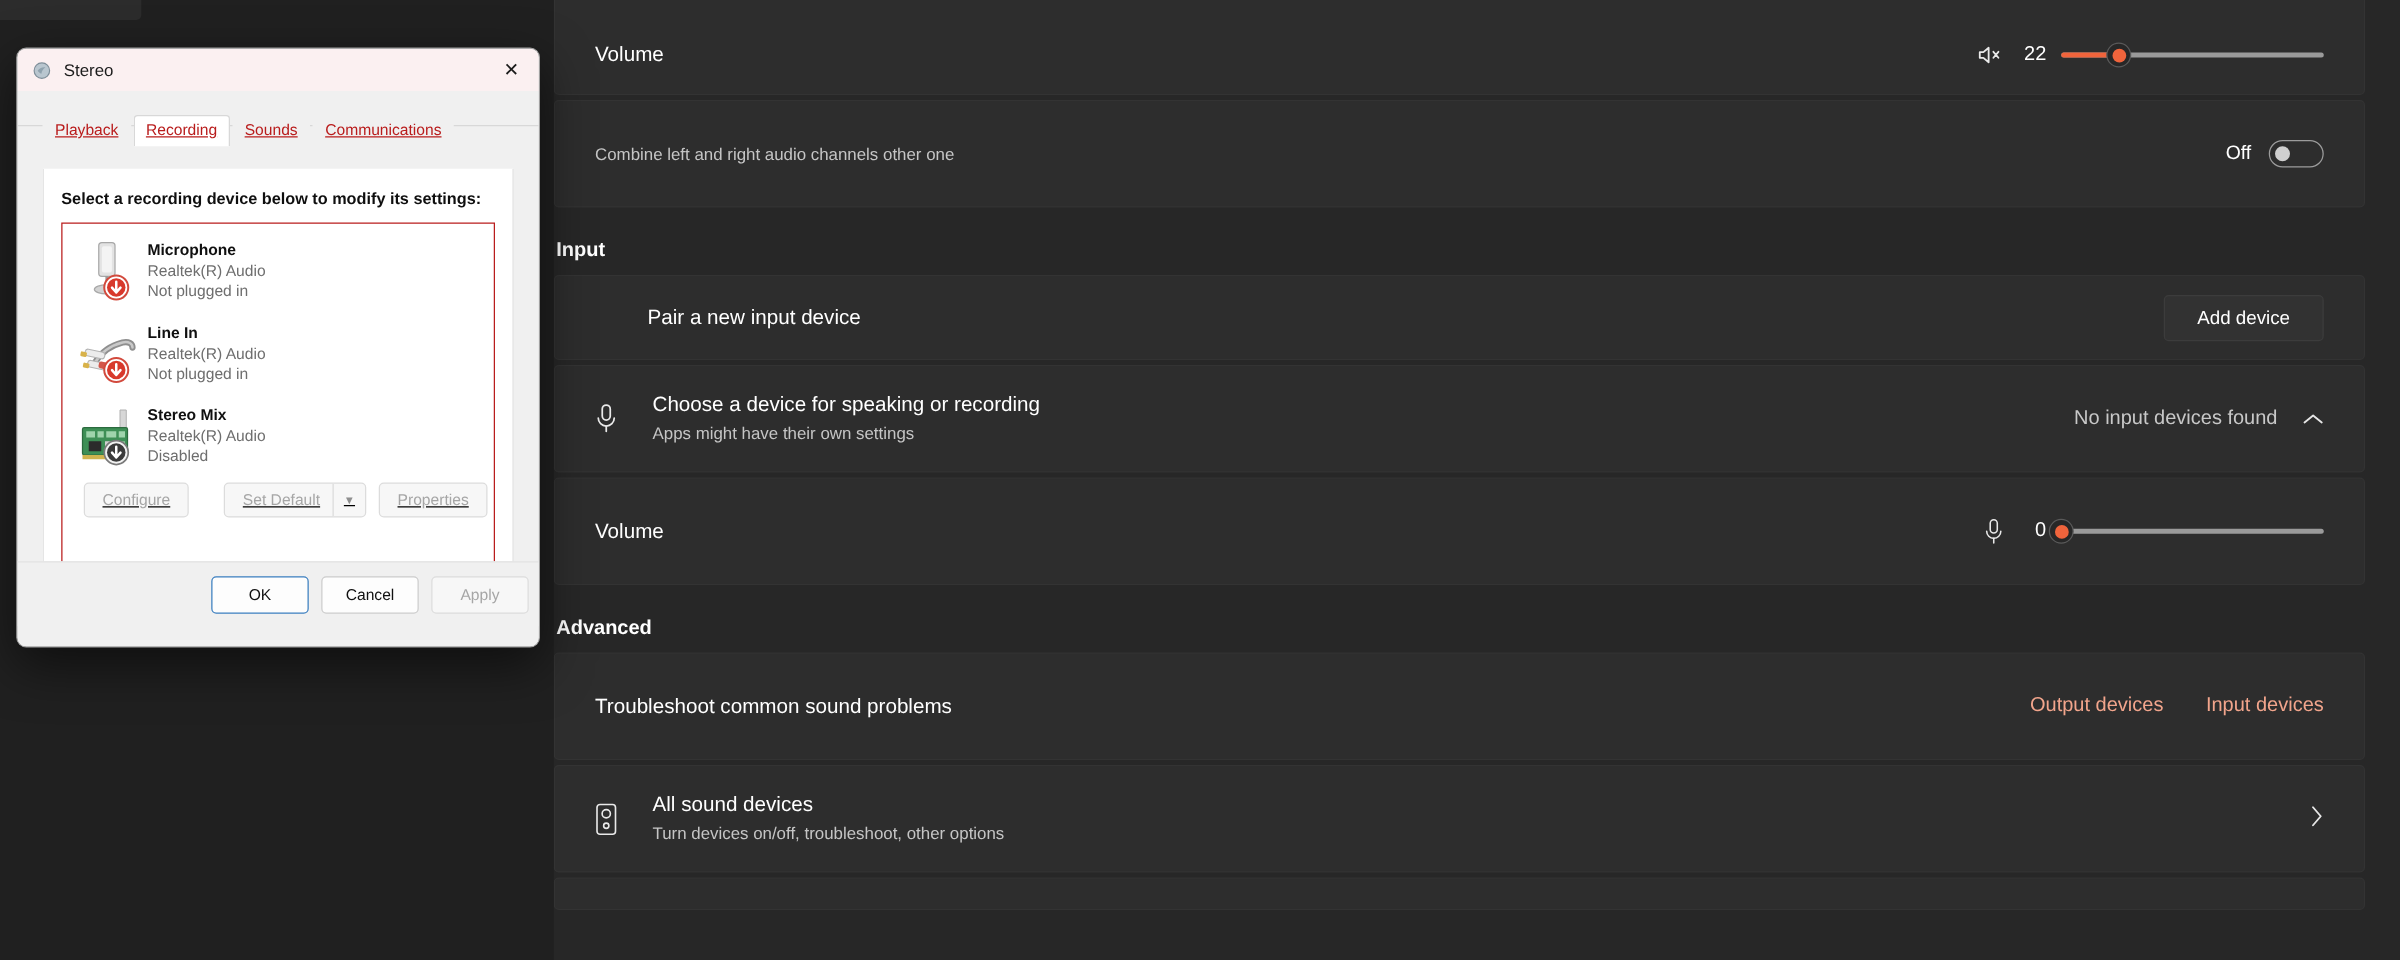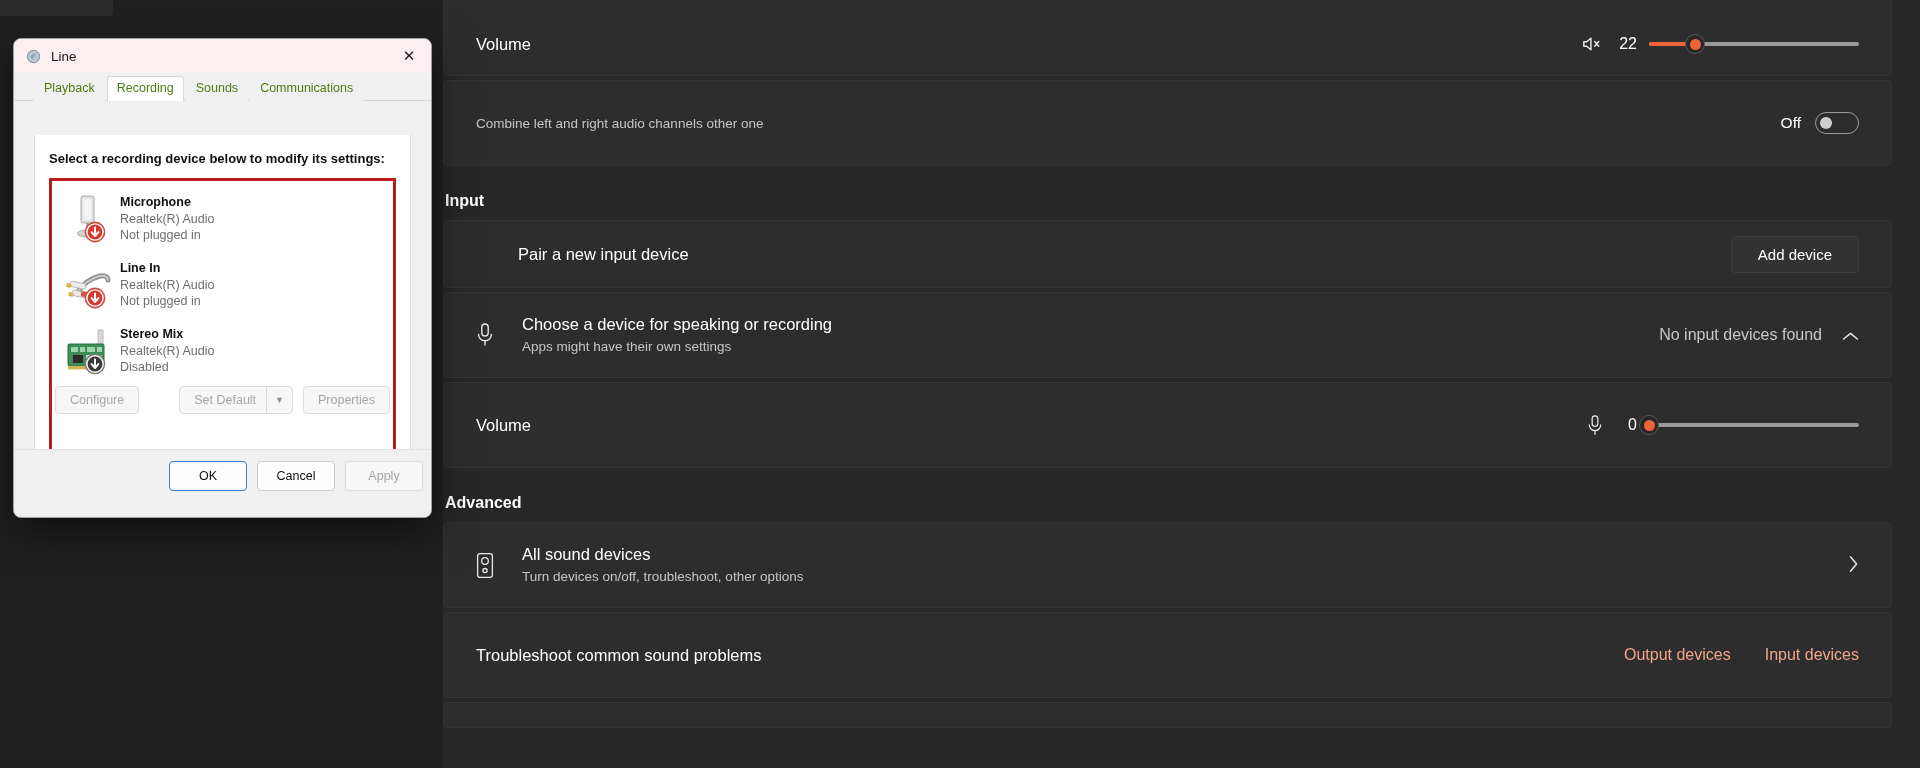"Line" span.dlg-title { text: Line -> Stereo }
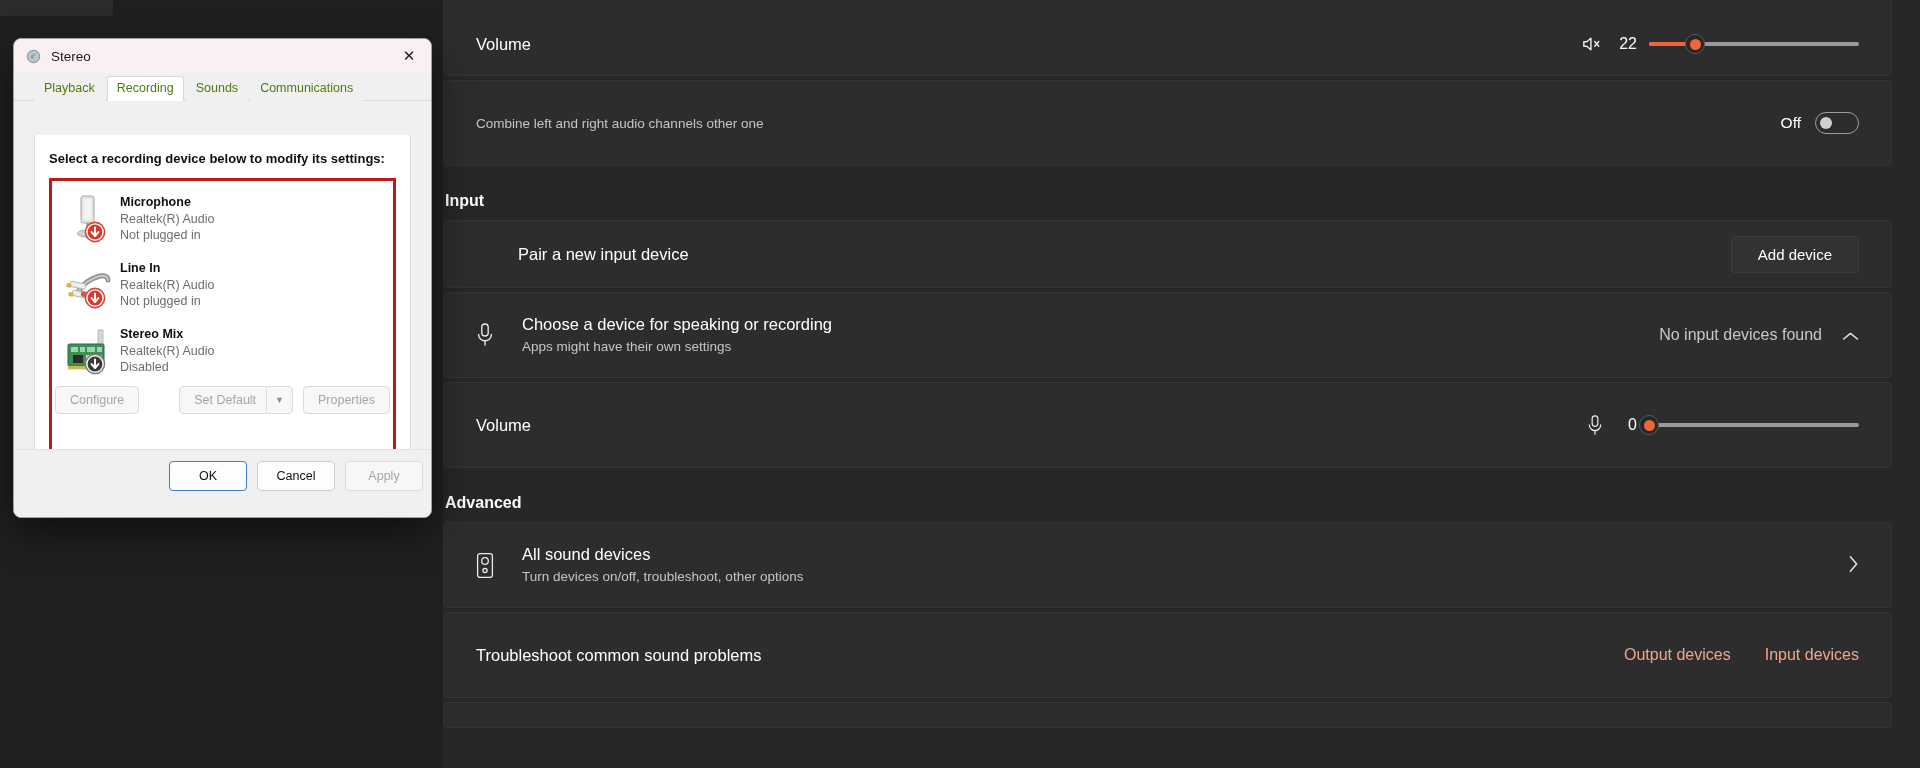"Playback" .tab { color: #4d7c0f -> #b91c1c; text-decoration: none -> underline; top: 1px -> 17px }
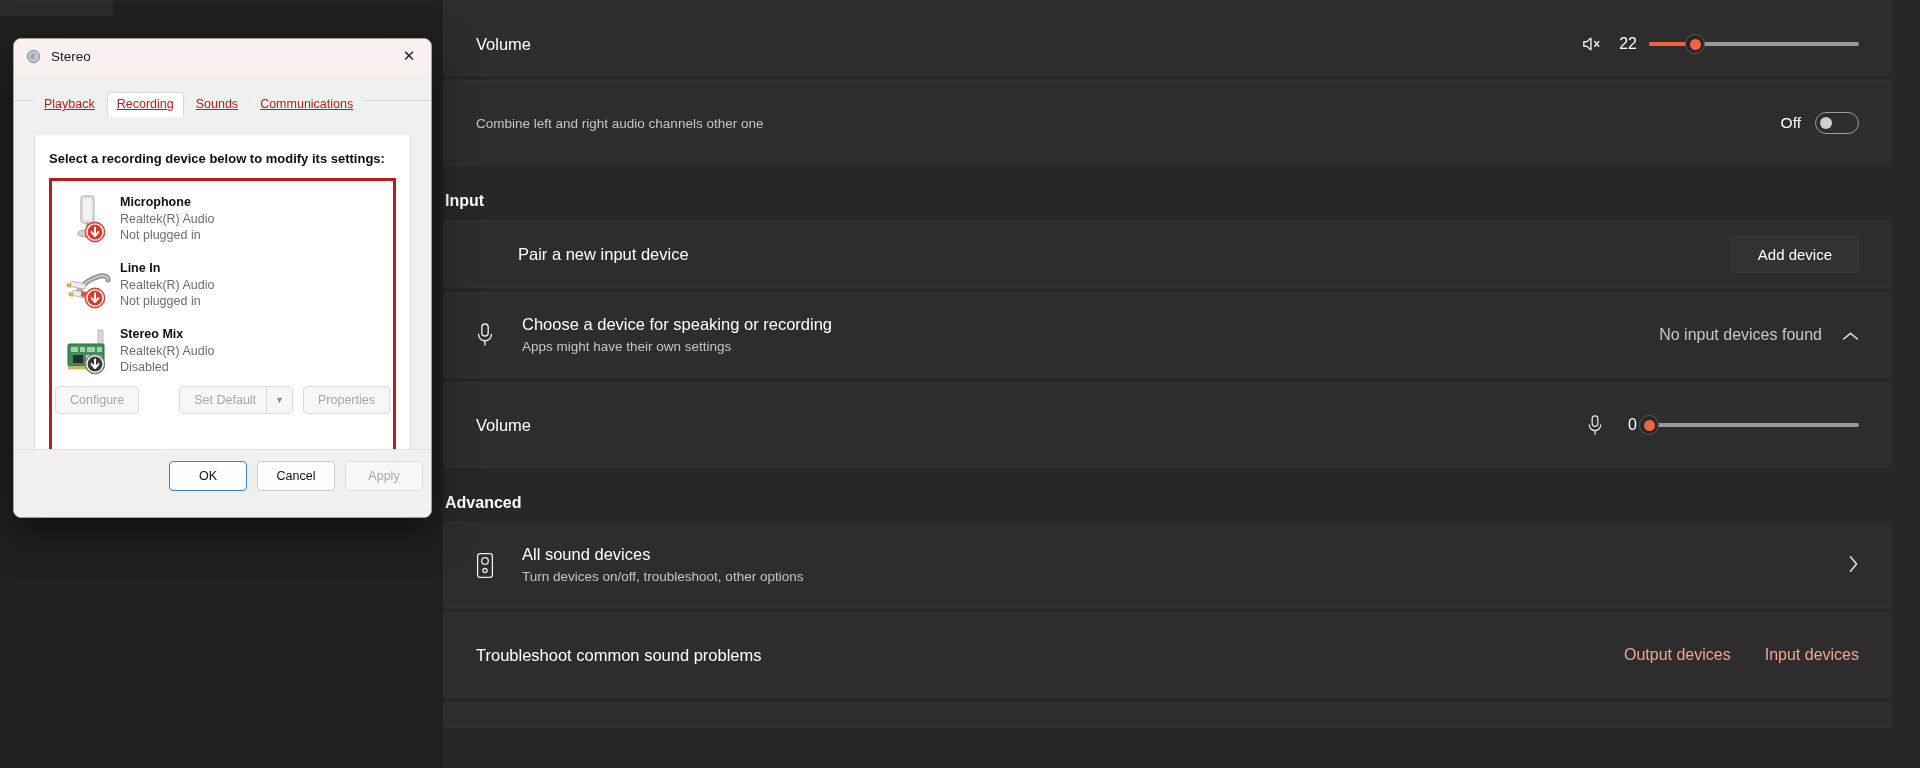"Microphone" .device-list { border: 3px solid #b91c1c -> 1px solid #b91c1c }
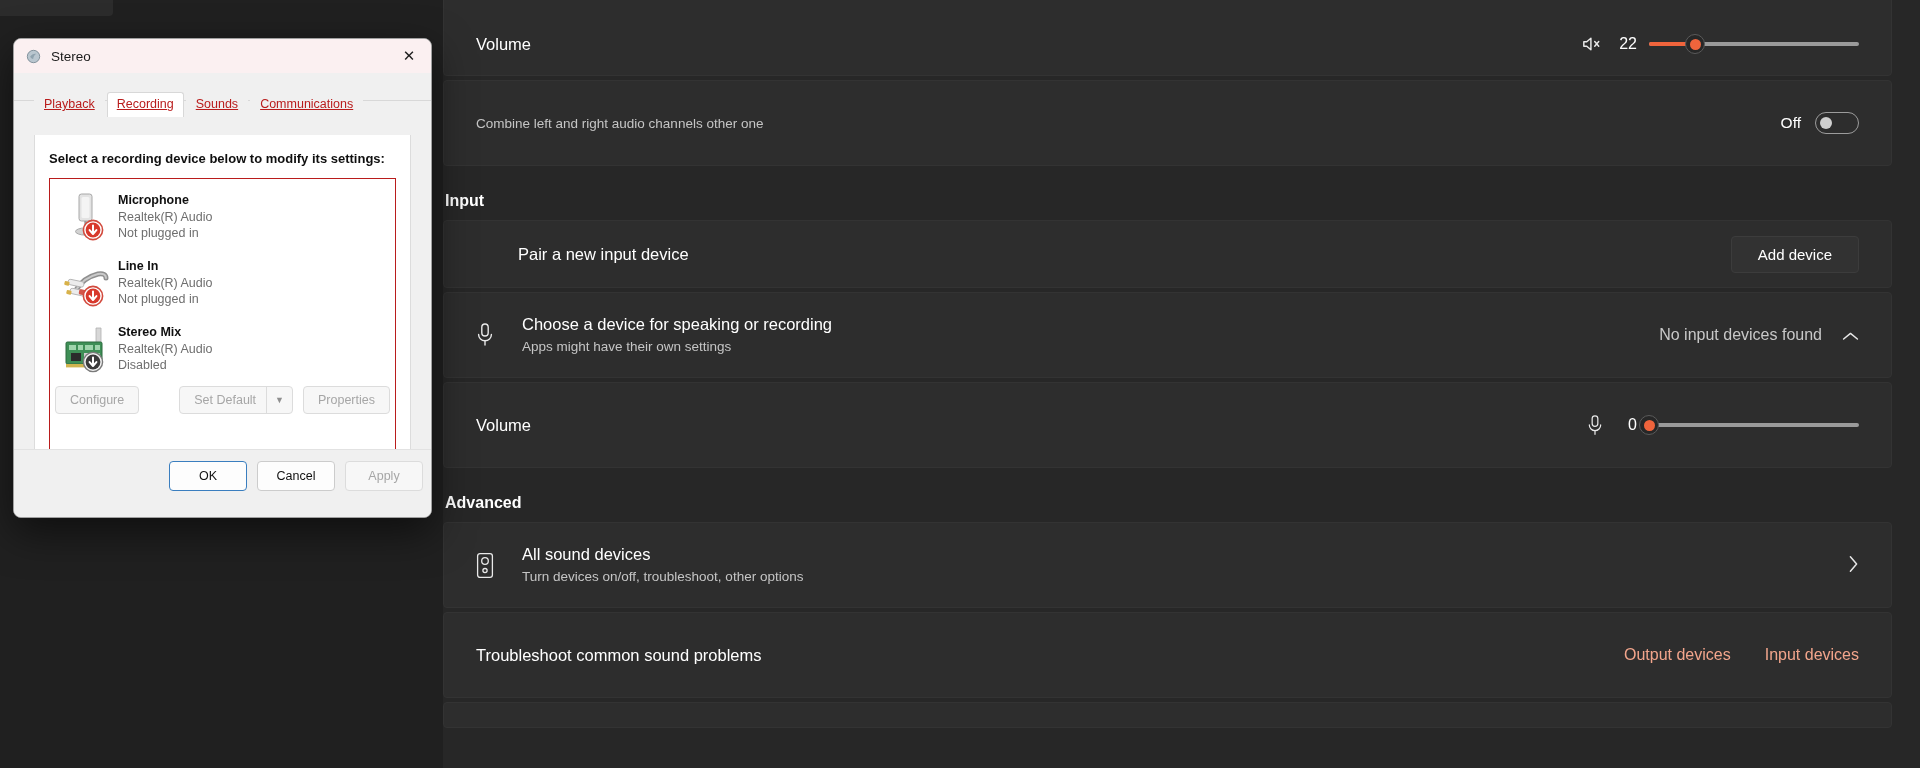"Configure" .actions-row { left: 0 -> 12px; text-decoration: none -> underline }
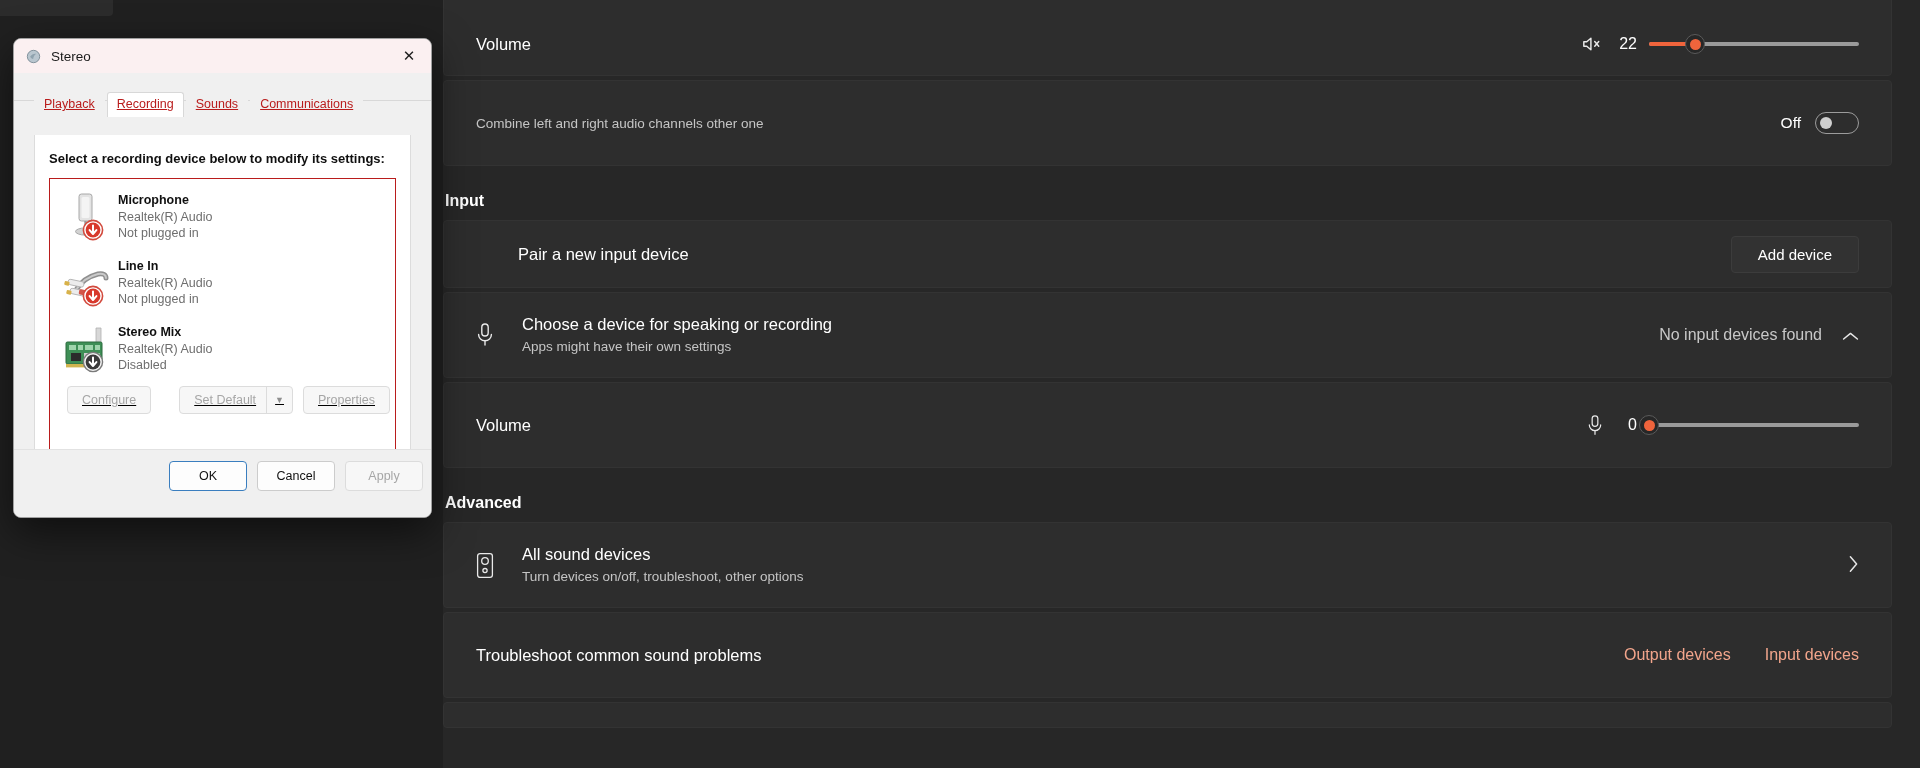"All sound devices" div.card { order: before "Troubleshoot common sound problems" -> after "Troubleshoot common sound problems" }
